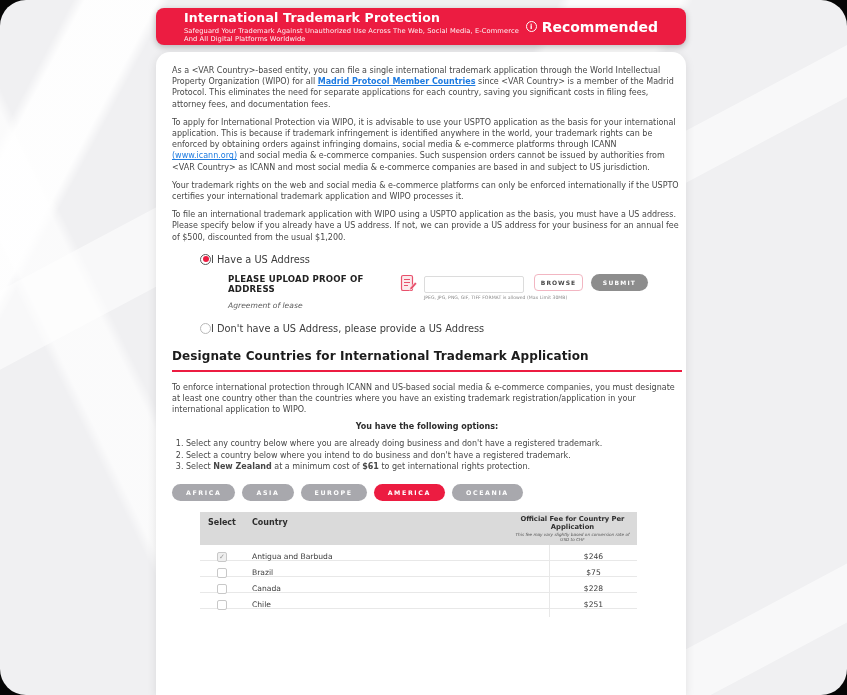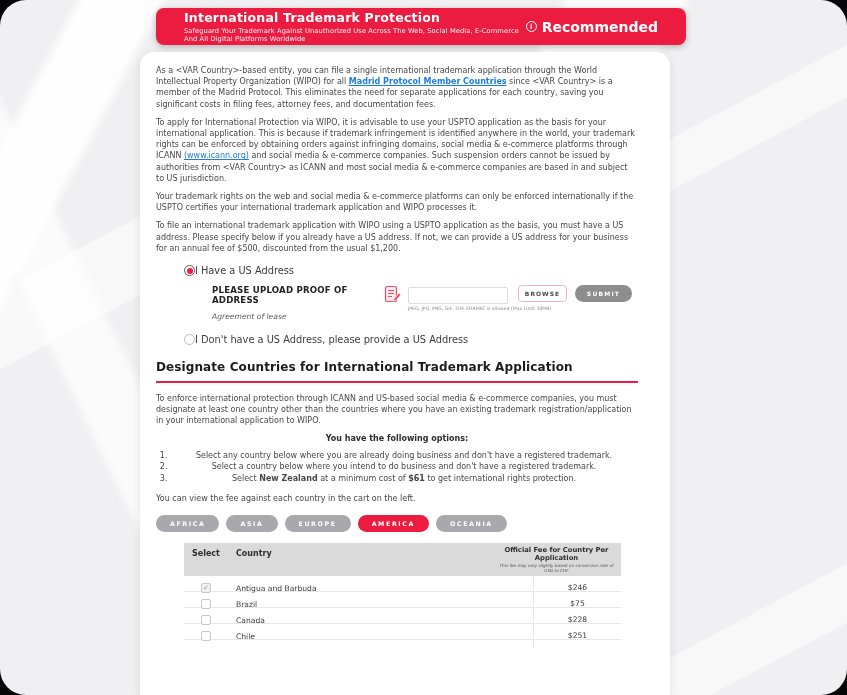"As a <VAR Country>-based entity," .card { left: 140px -> 156px; padding: 13px 32px 0 16px -> 13px 4px 0 16px }
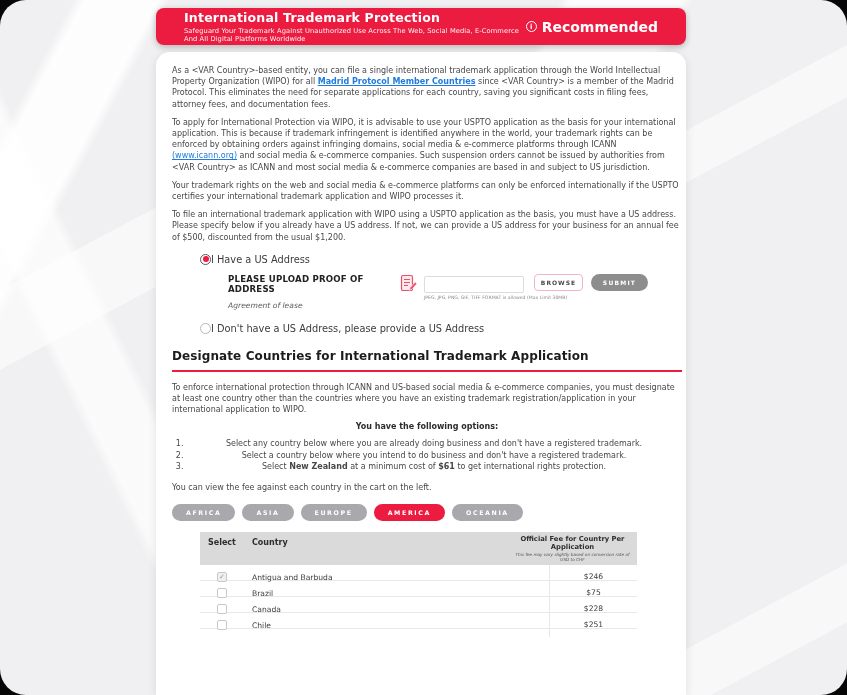"Select any country below where" ol.opts { text-align: center -> none }
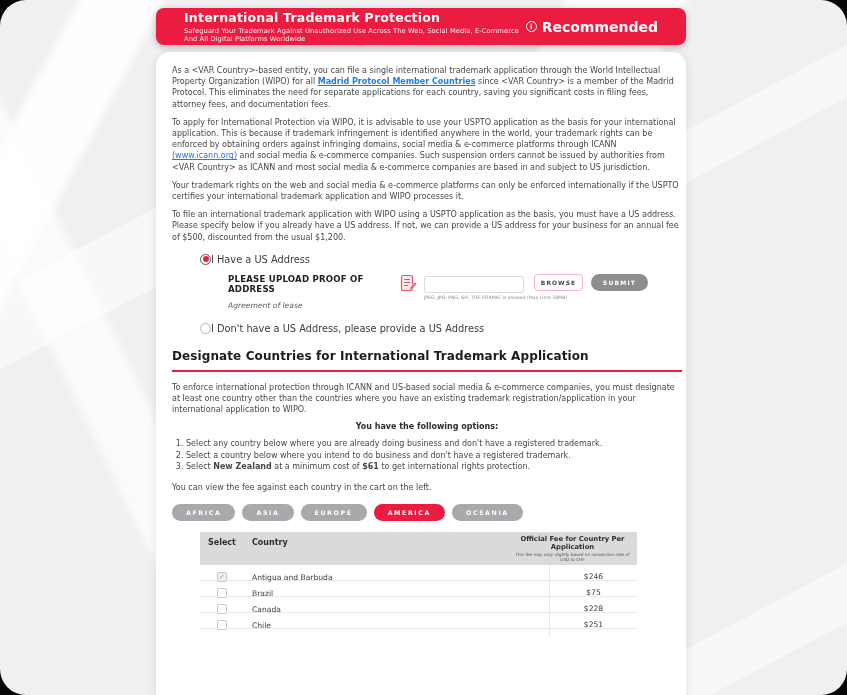"You can view the fee" p.cart-note { html: <p>You can view the fee against each country in the cart on the left.</p> -> none }
